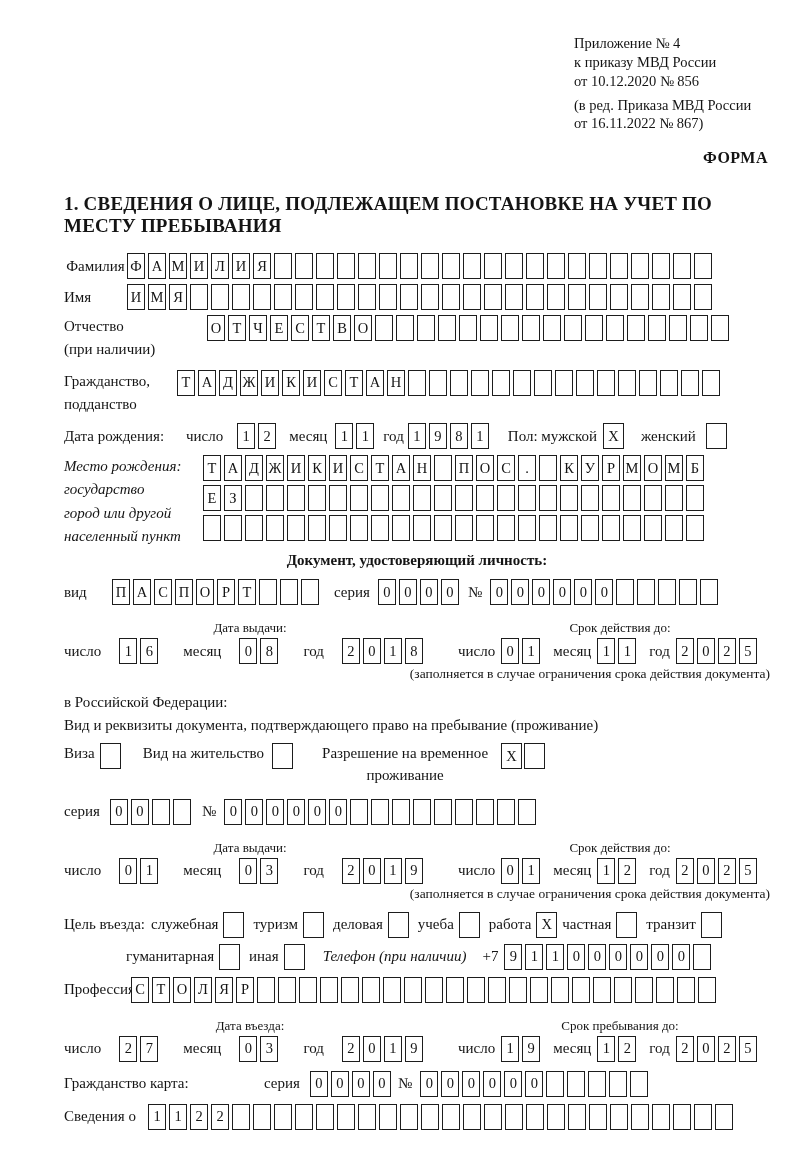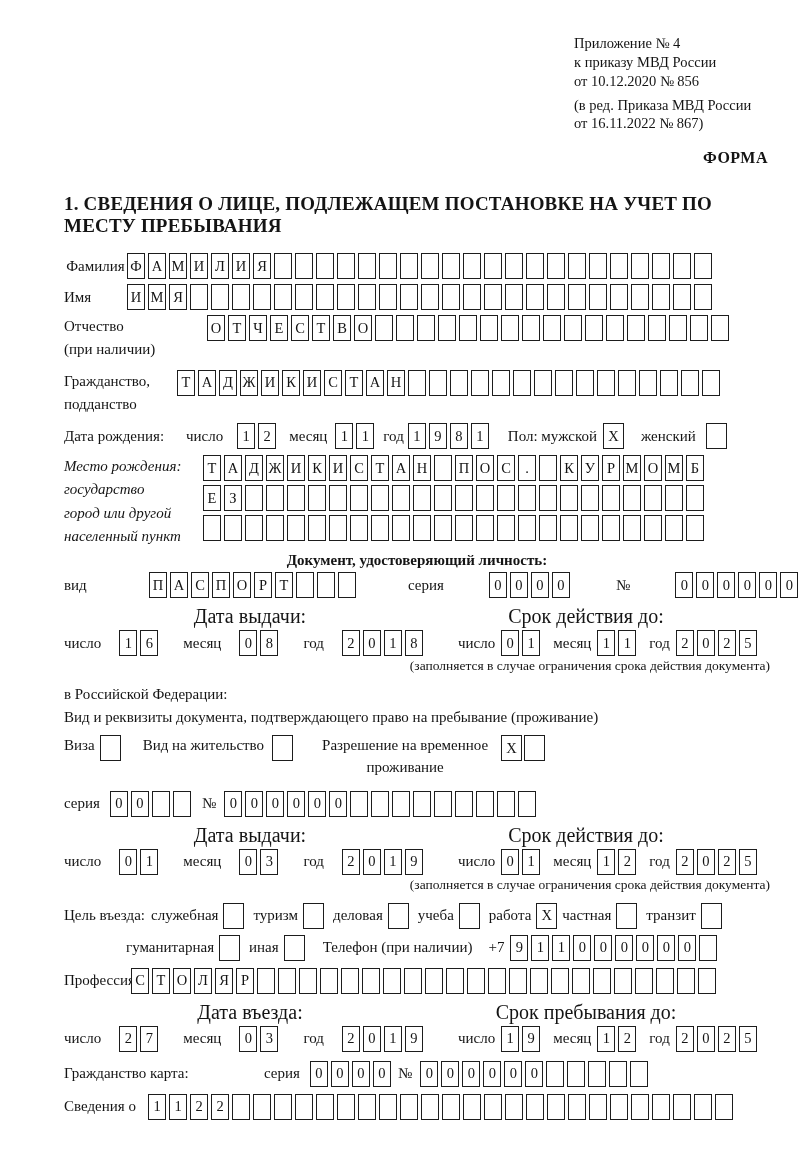"вид" div.row { gap: 37px -> none; margin-top: 3px -> 10px }
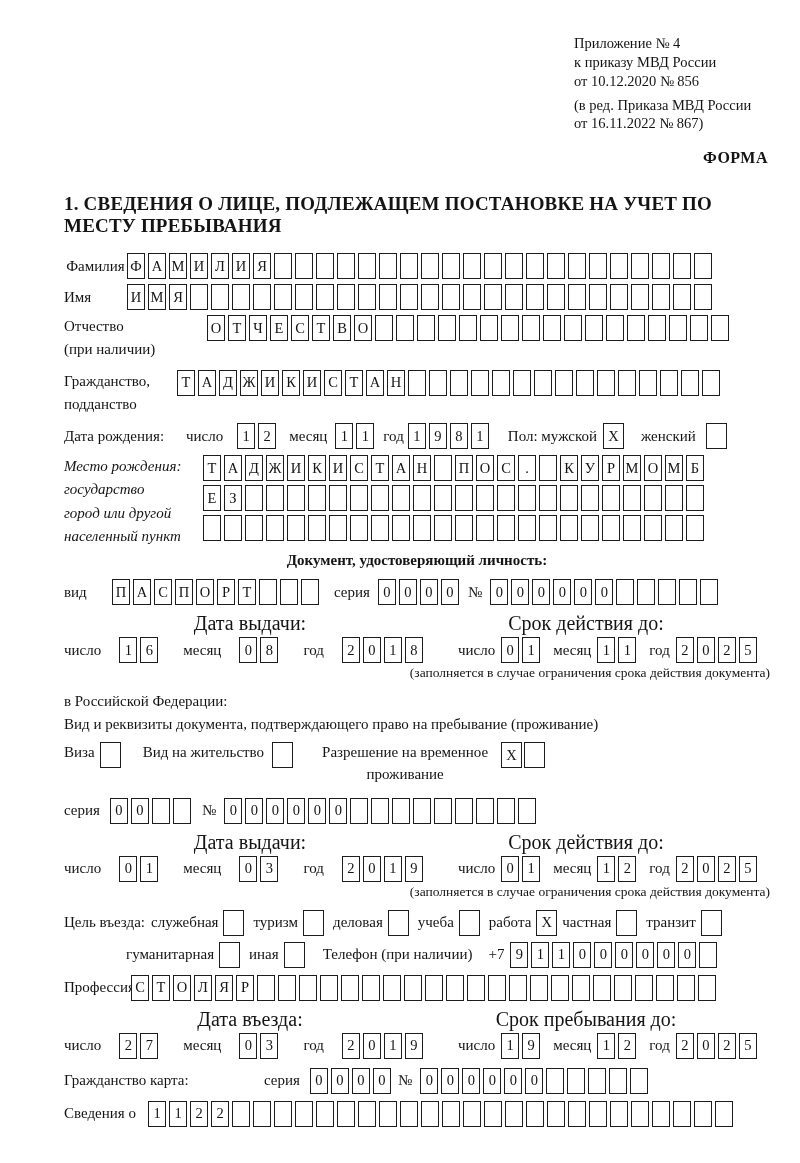"Дата выдачи:" .dhead { font-size: 20px -> 13px; justify-content: none -> space-between; margin-top: 7px -> 15px }
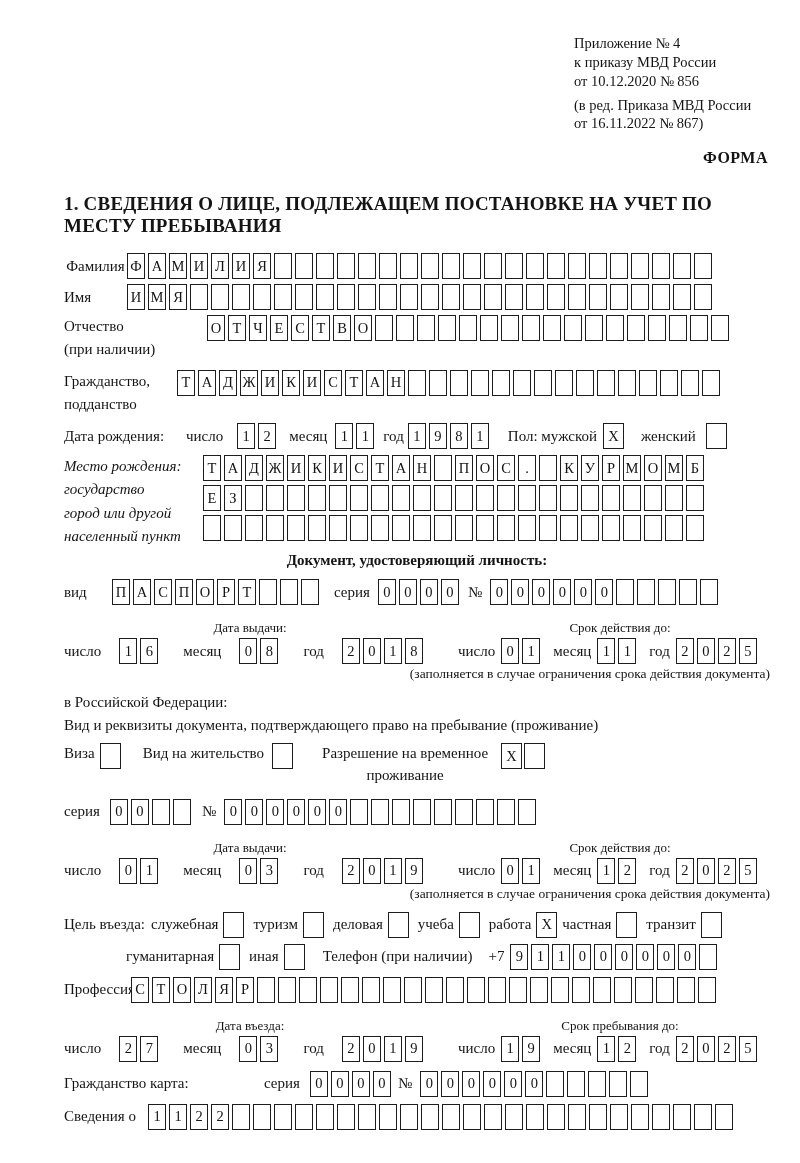"Телефон (при наличии)" span.inlab { font-style: none -> italic }
